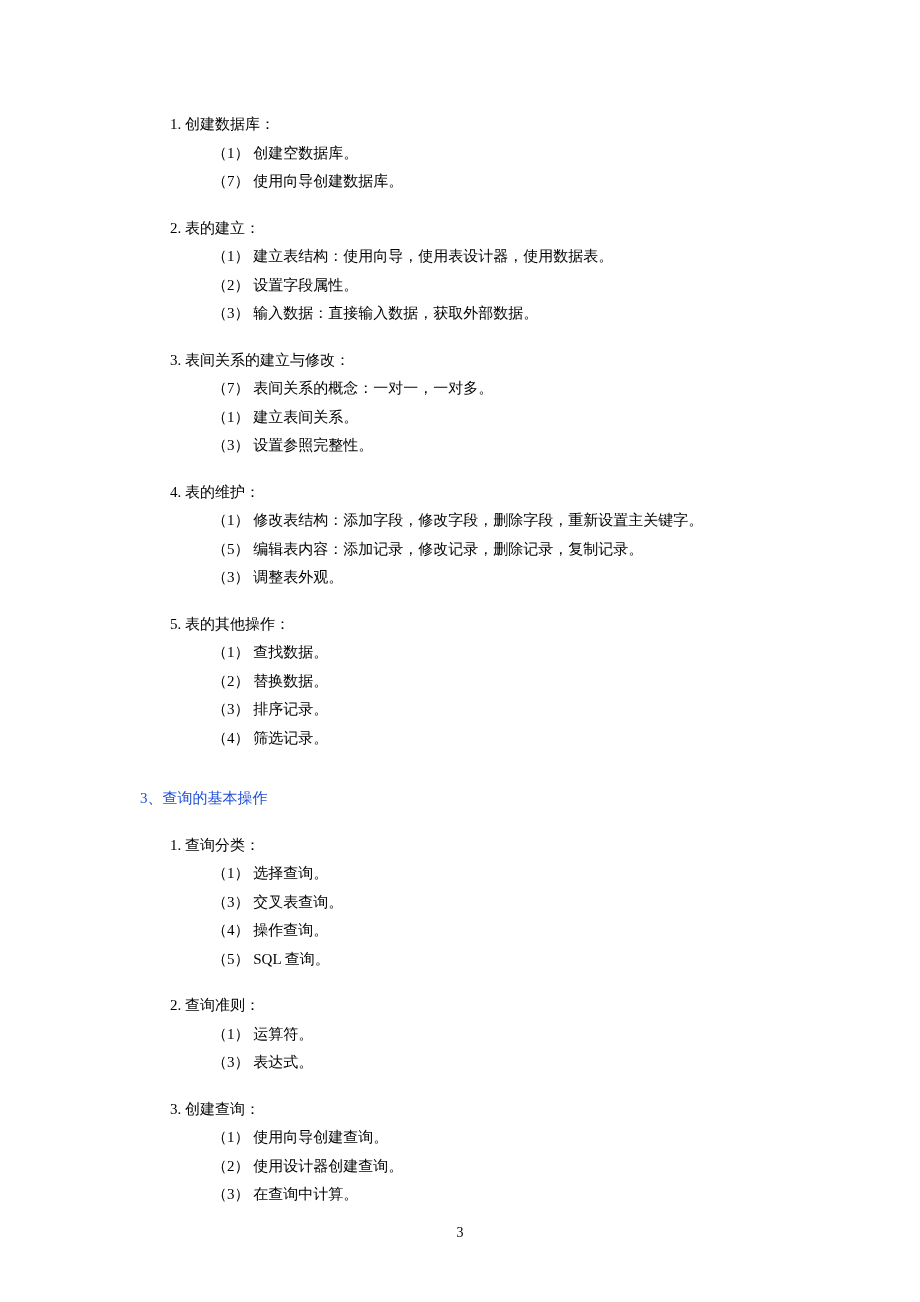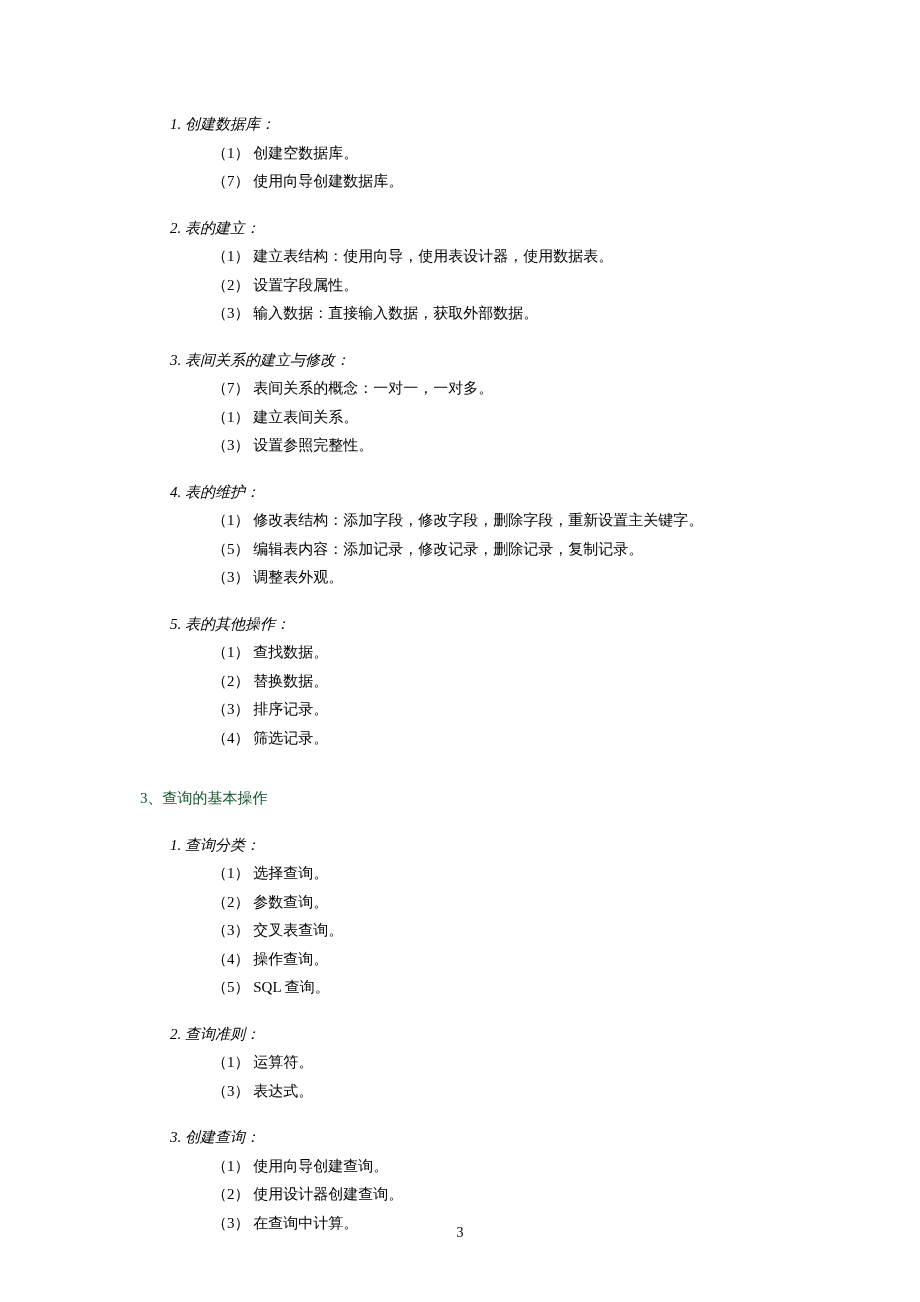"1. 创建数据库：" .section-title { font-style: italic -> none }
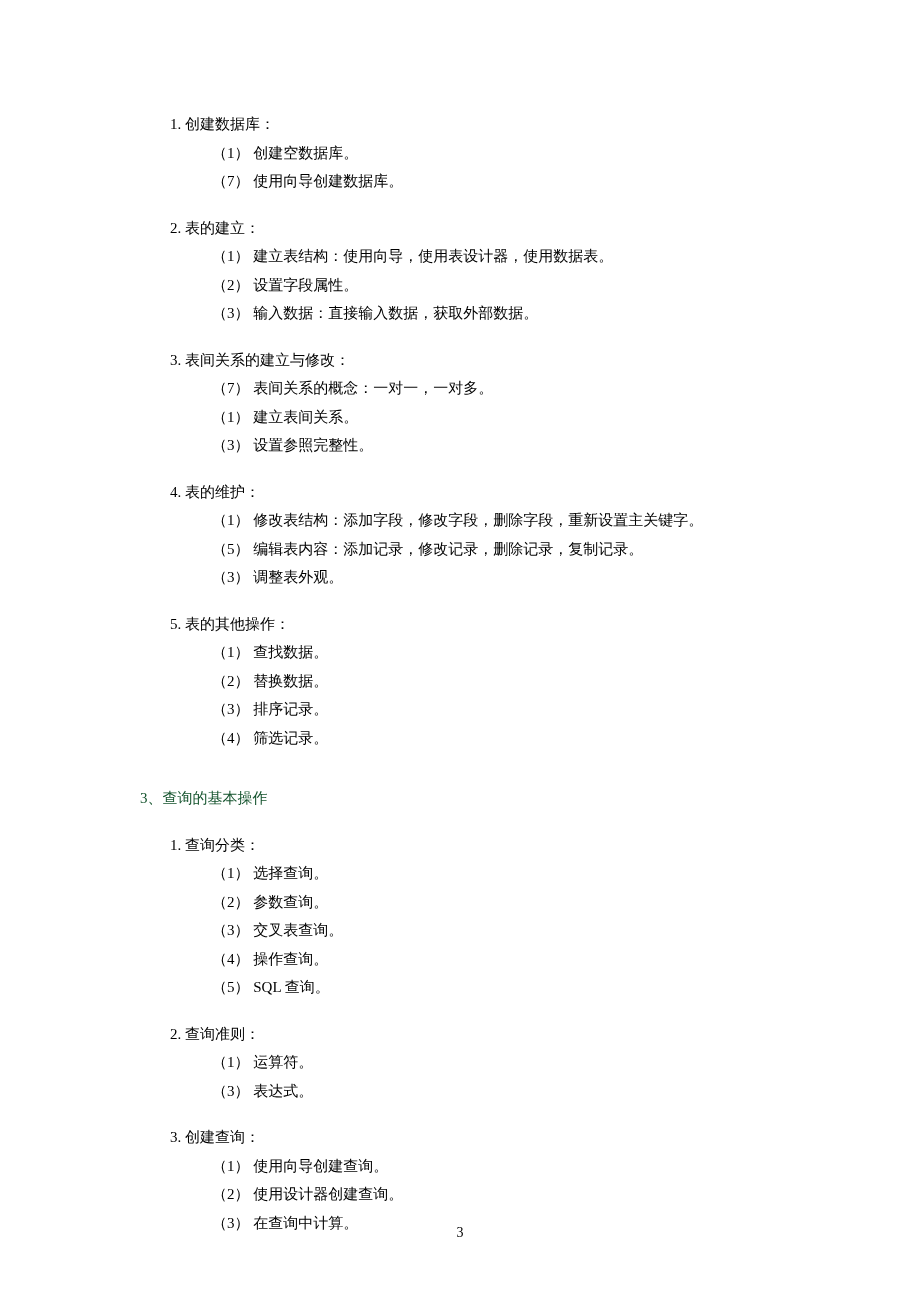"3、查询的基本操作" .heading { color: #14532d -> #1d4ed8 }
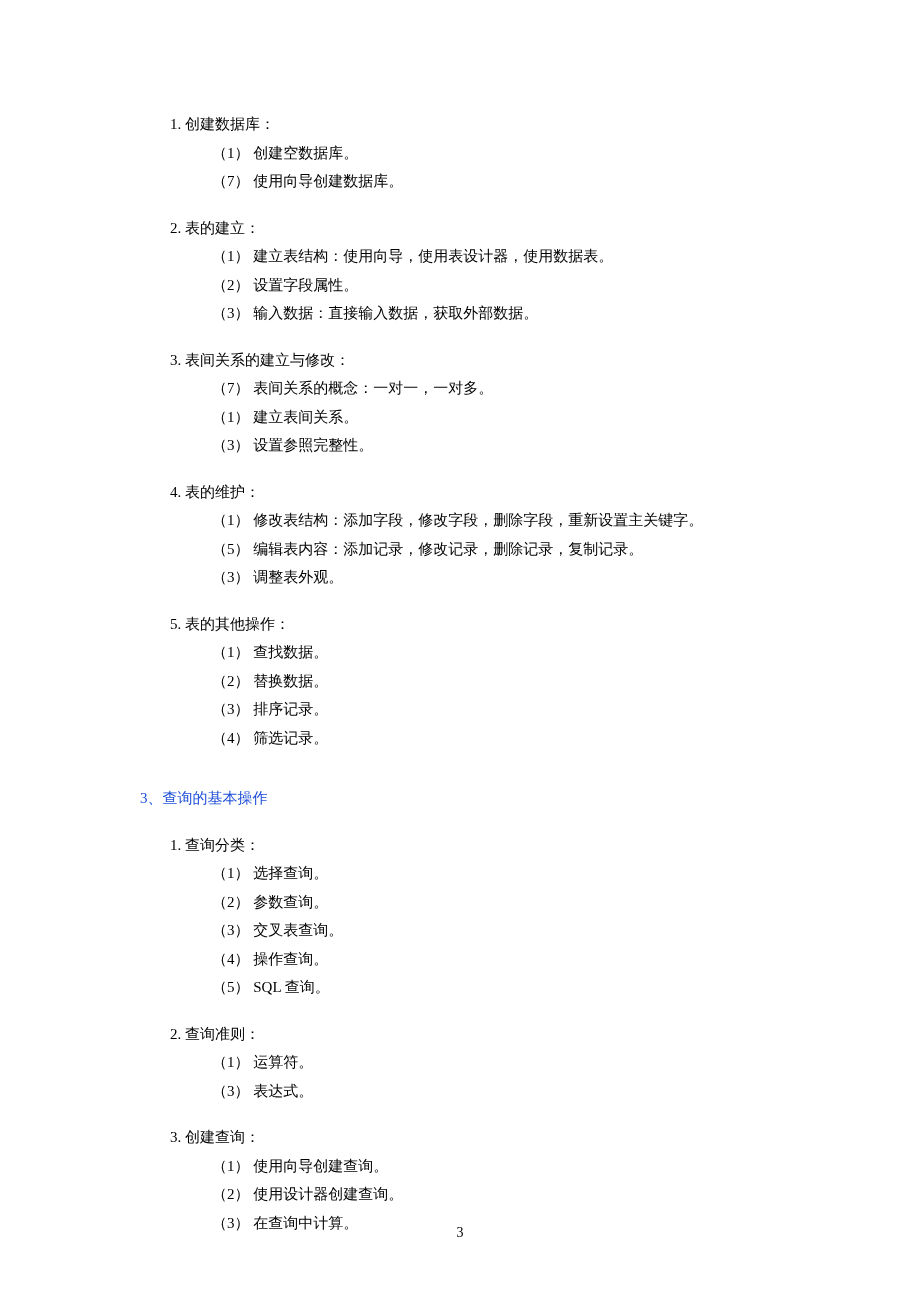"（2） 参数查询。" div.subitem { html: <div>（2） 参数查询。</div> -> none }
